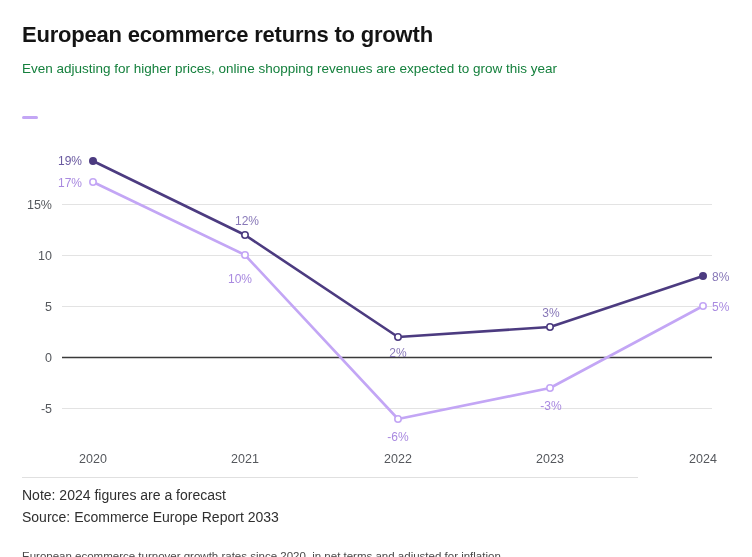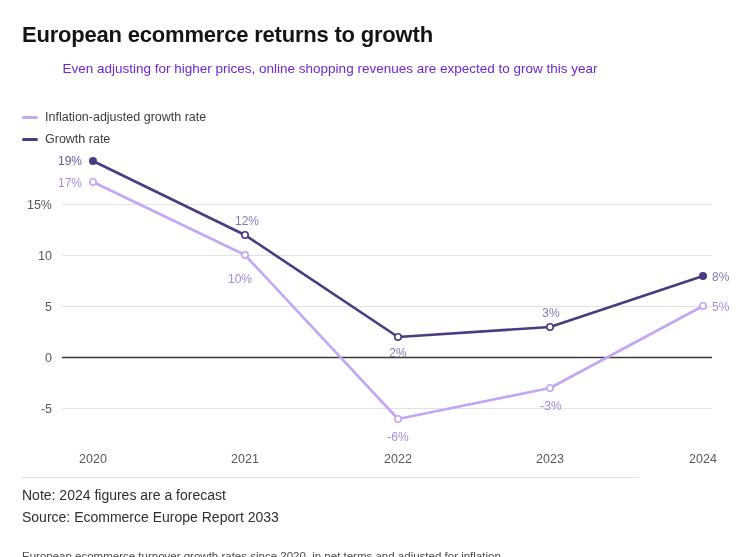"Even adjusting for higher prices," .chart-subtitle { color: #6d28d9 -> #15803d; text-align: center -> none }
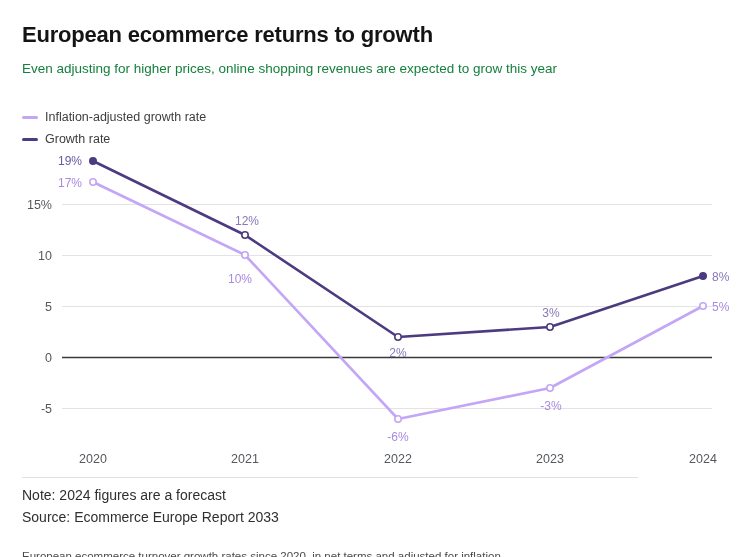"Inflation-adjusted growth rate" span.legend-label { html: <span>Inflation-adjusted growth rate</span> -> none }
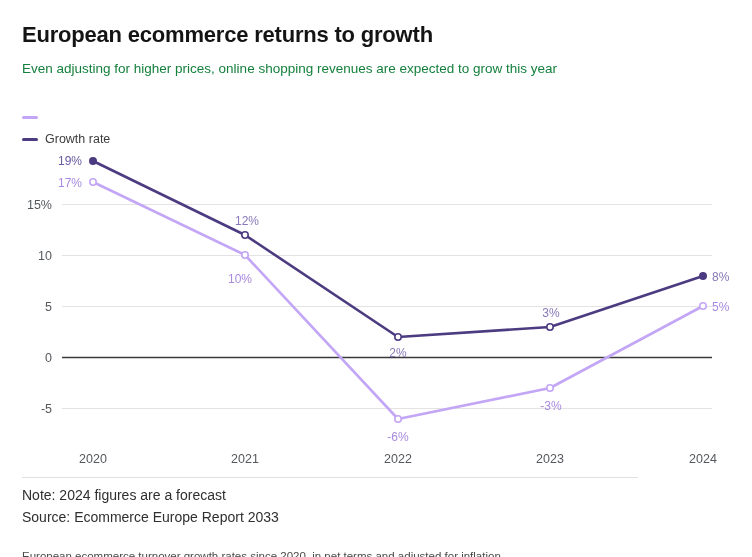"Growth rate" div.legend-row { html: <div> <span></span> <span>Growth rate</span> </div> -> none }
